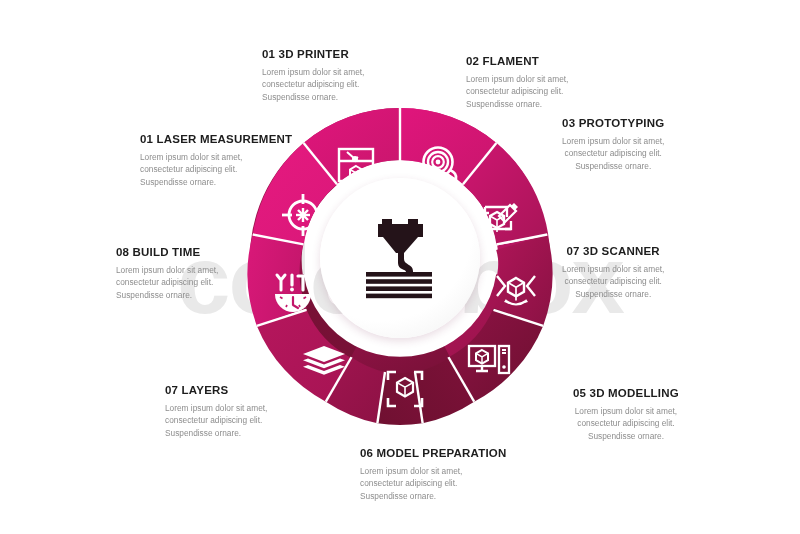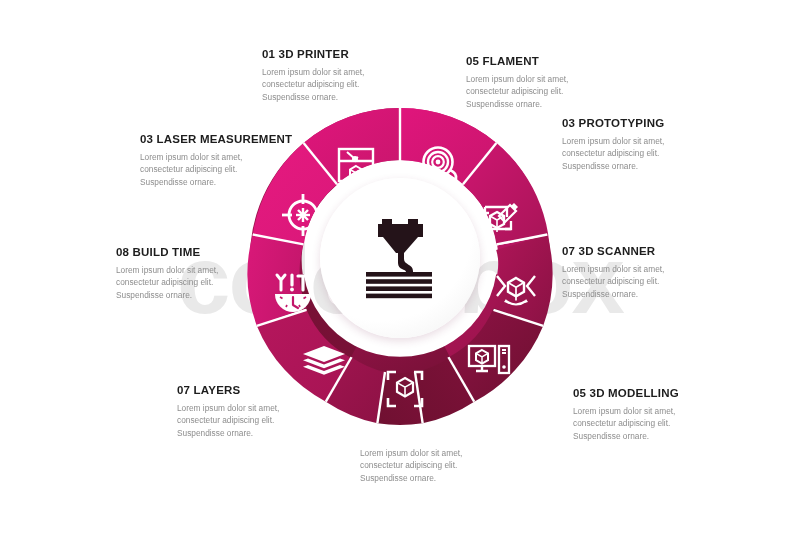"05 FLAMENT" h3 { text: 05 -> 02 }
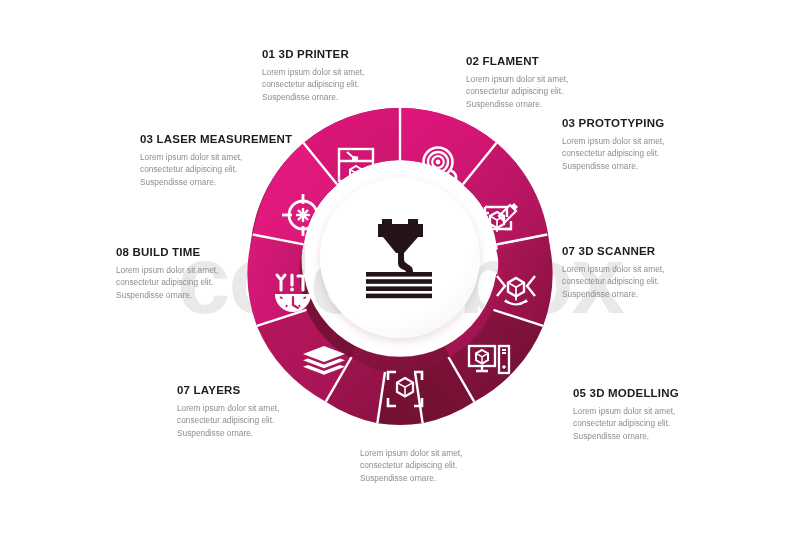"03 PROTOTYPING" .label.right { text-align: left -> center }
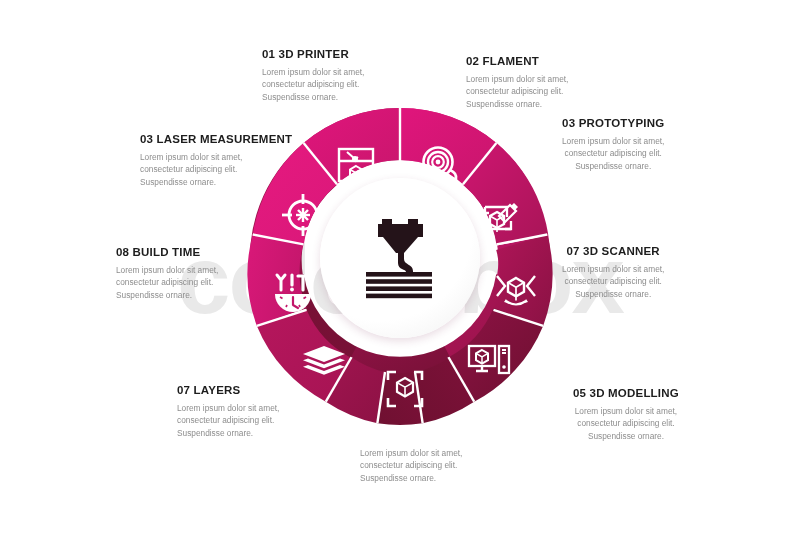"03 LASER MEASUREMENT" h3 { text: 03 -> 01 }
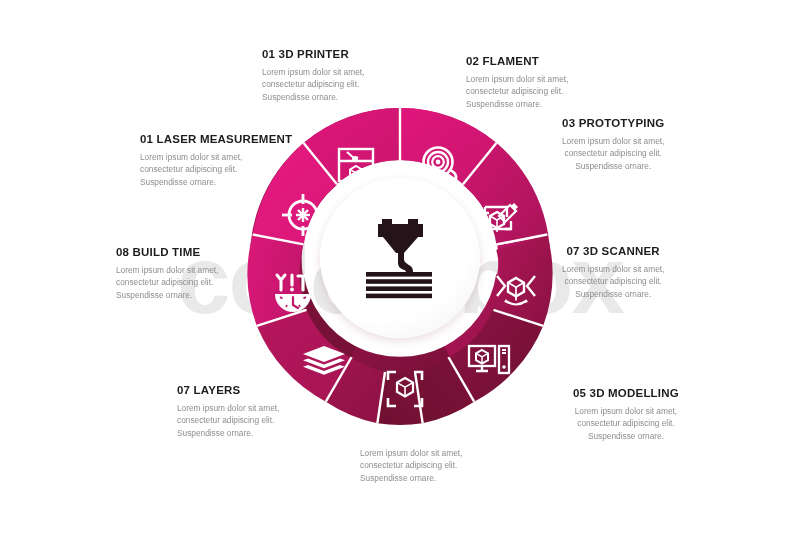"07 LAYERS" .l07 { margin-left: 12px -> none }
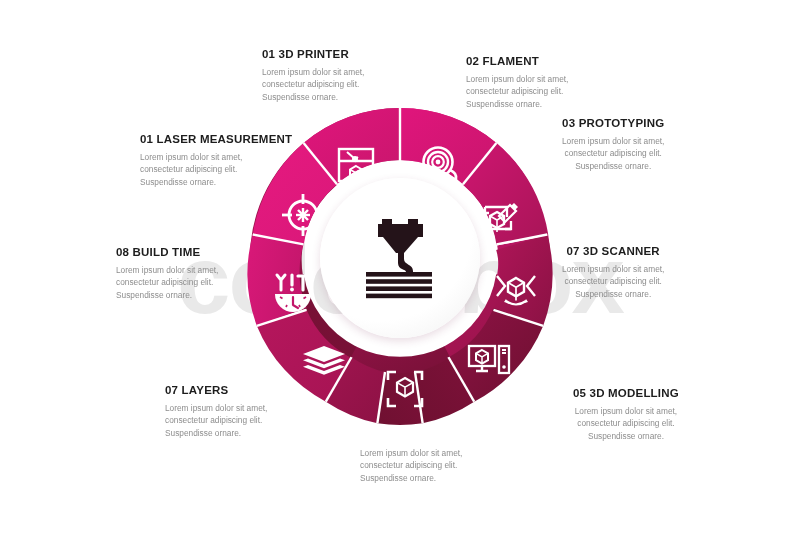"06 MODEL PREPARATION" h3 { html: none -> <h3>06 MODEL PREPARATION</h3> }
